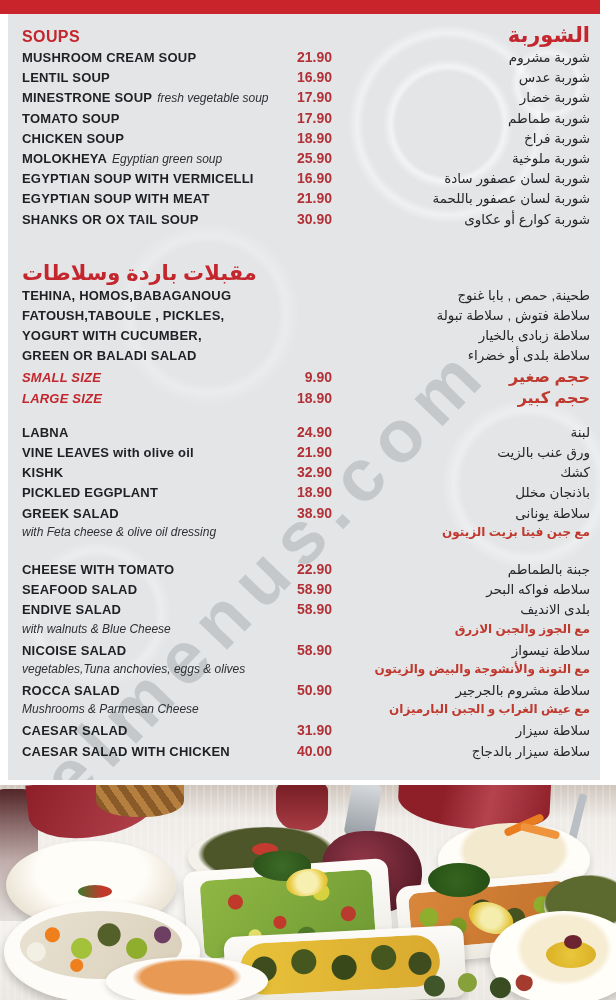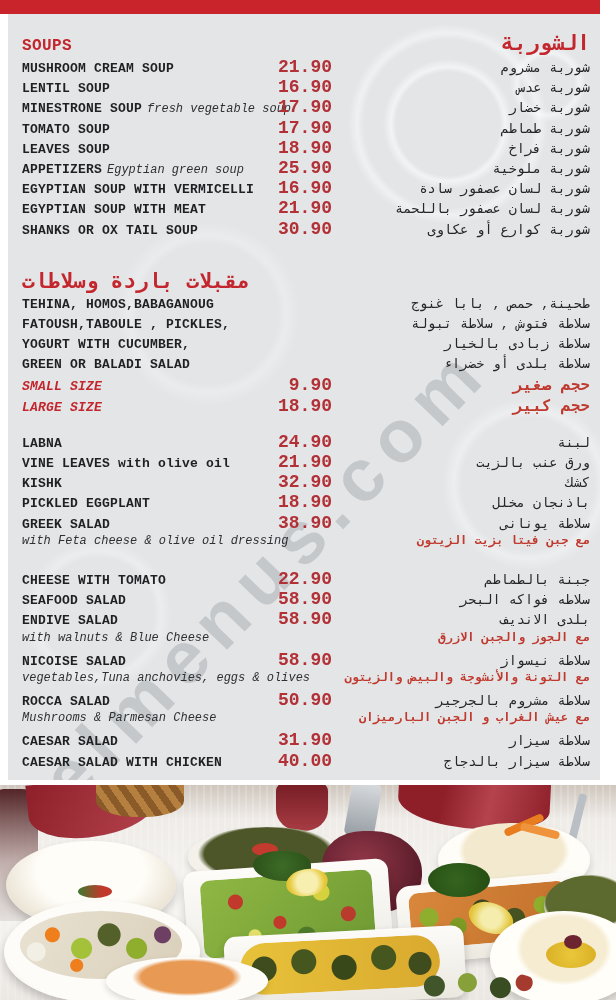"SOUPS" .menu-body { font-family: Liberation Mono, monospace -> none; padding-top: 17px -> 9px }
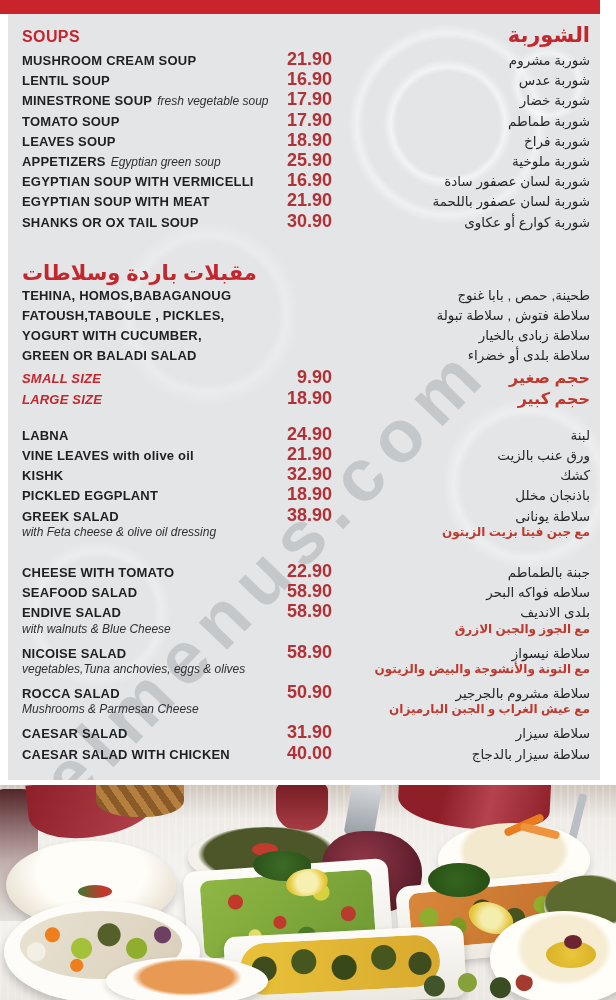"21.90" .c2 { font-size: 18px -> 14px }
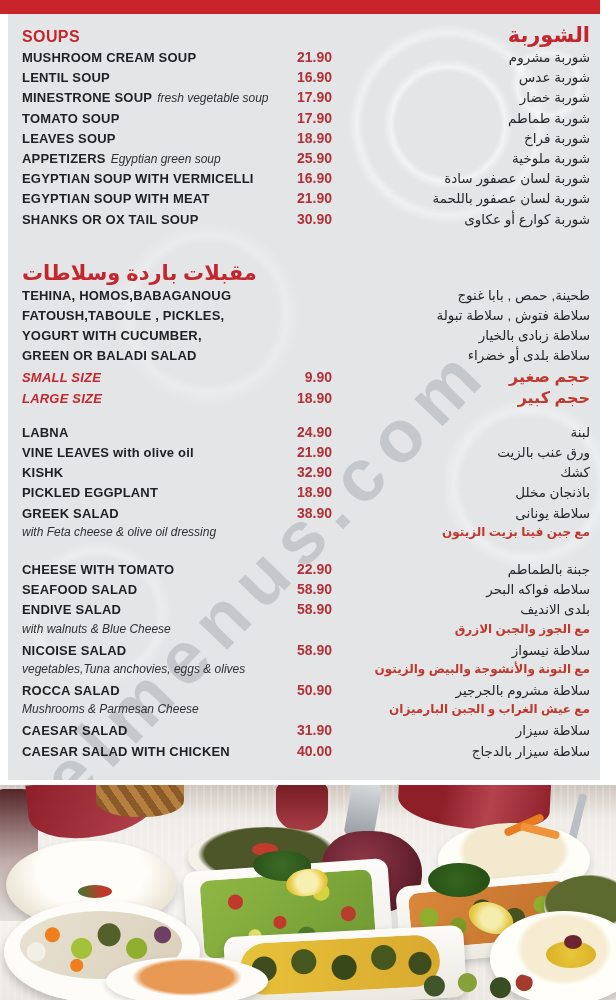"LEAVES SOUP" span { text: LEAVES -> CHICKEN }
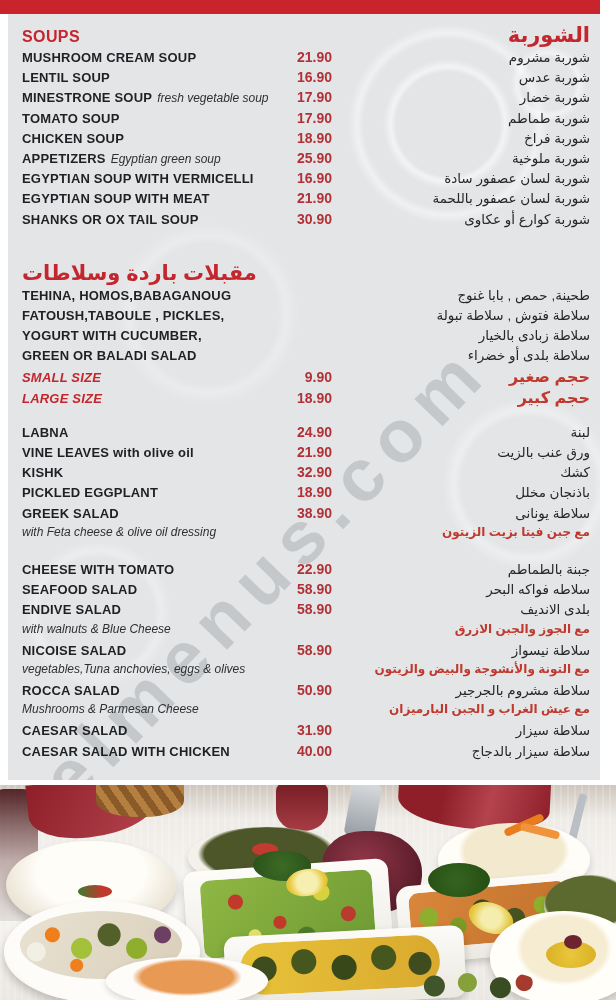"APPETIZERS" span { text: APPETIZERS -> MOLOKHEYA }
